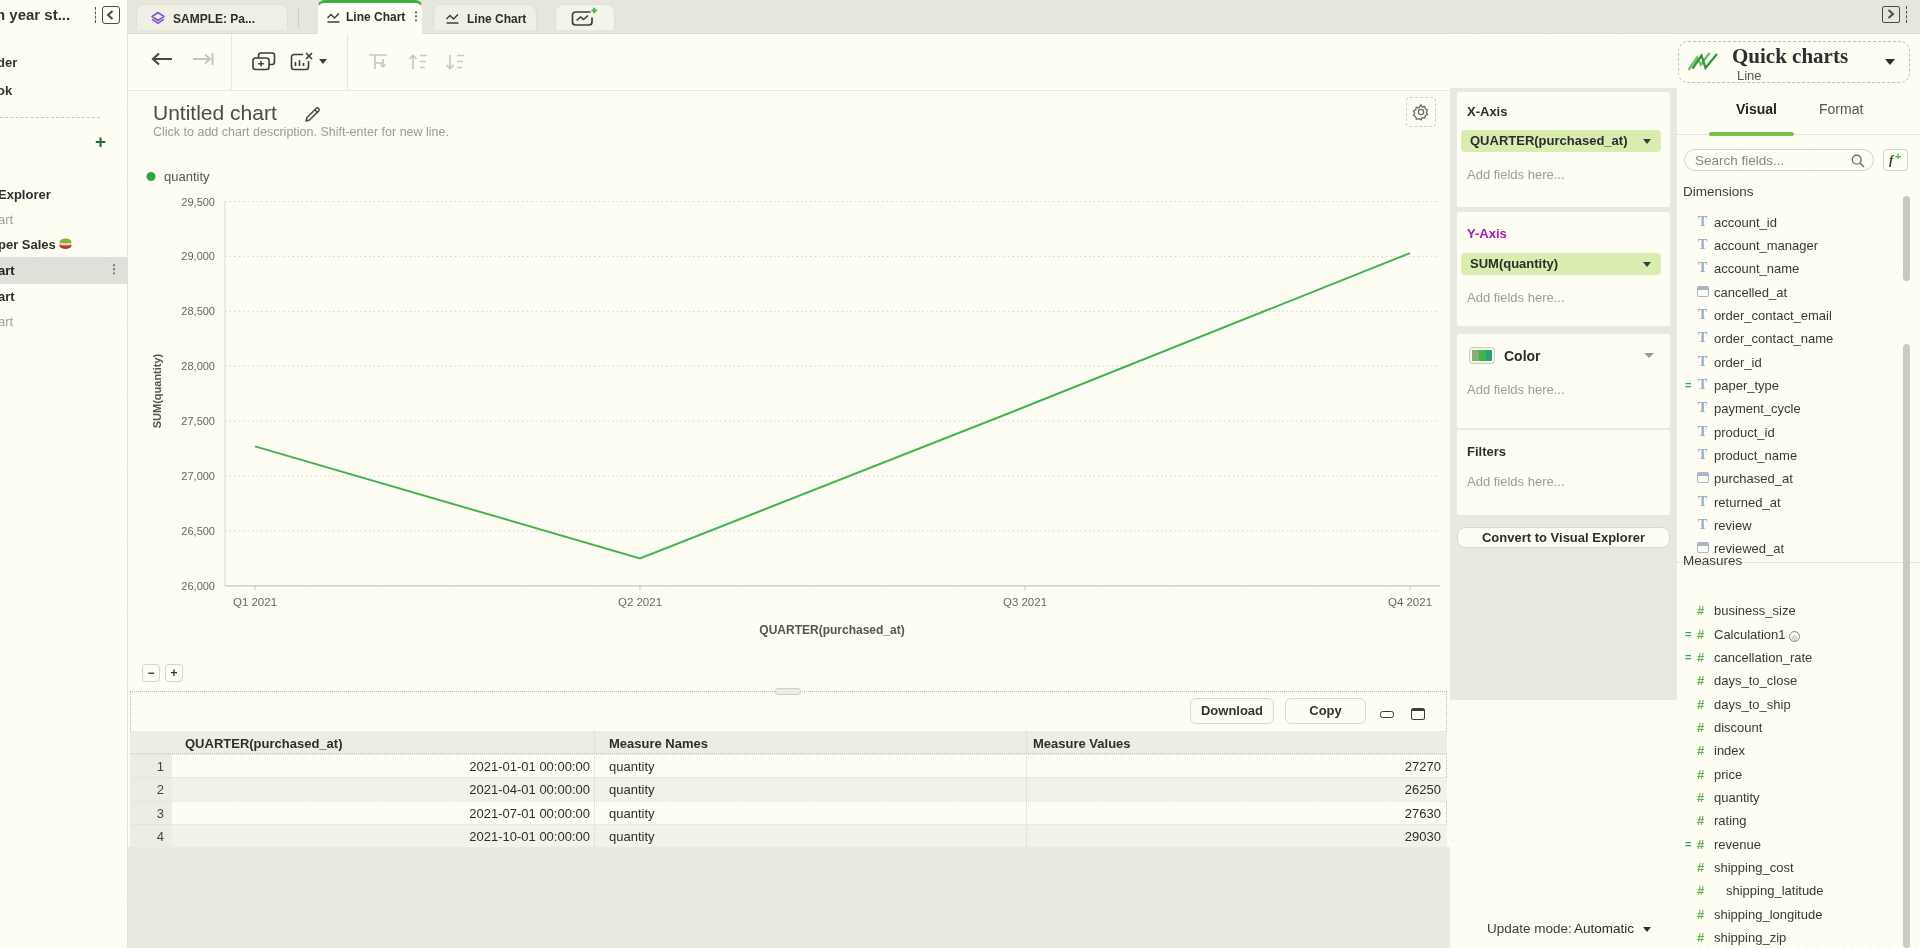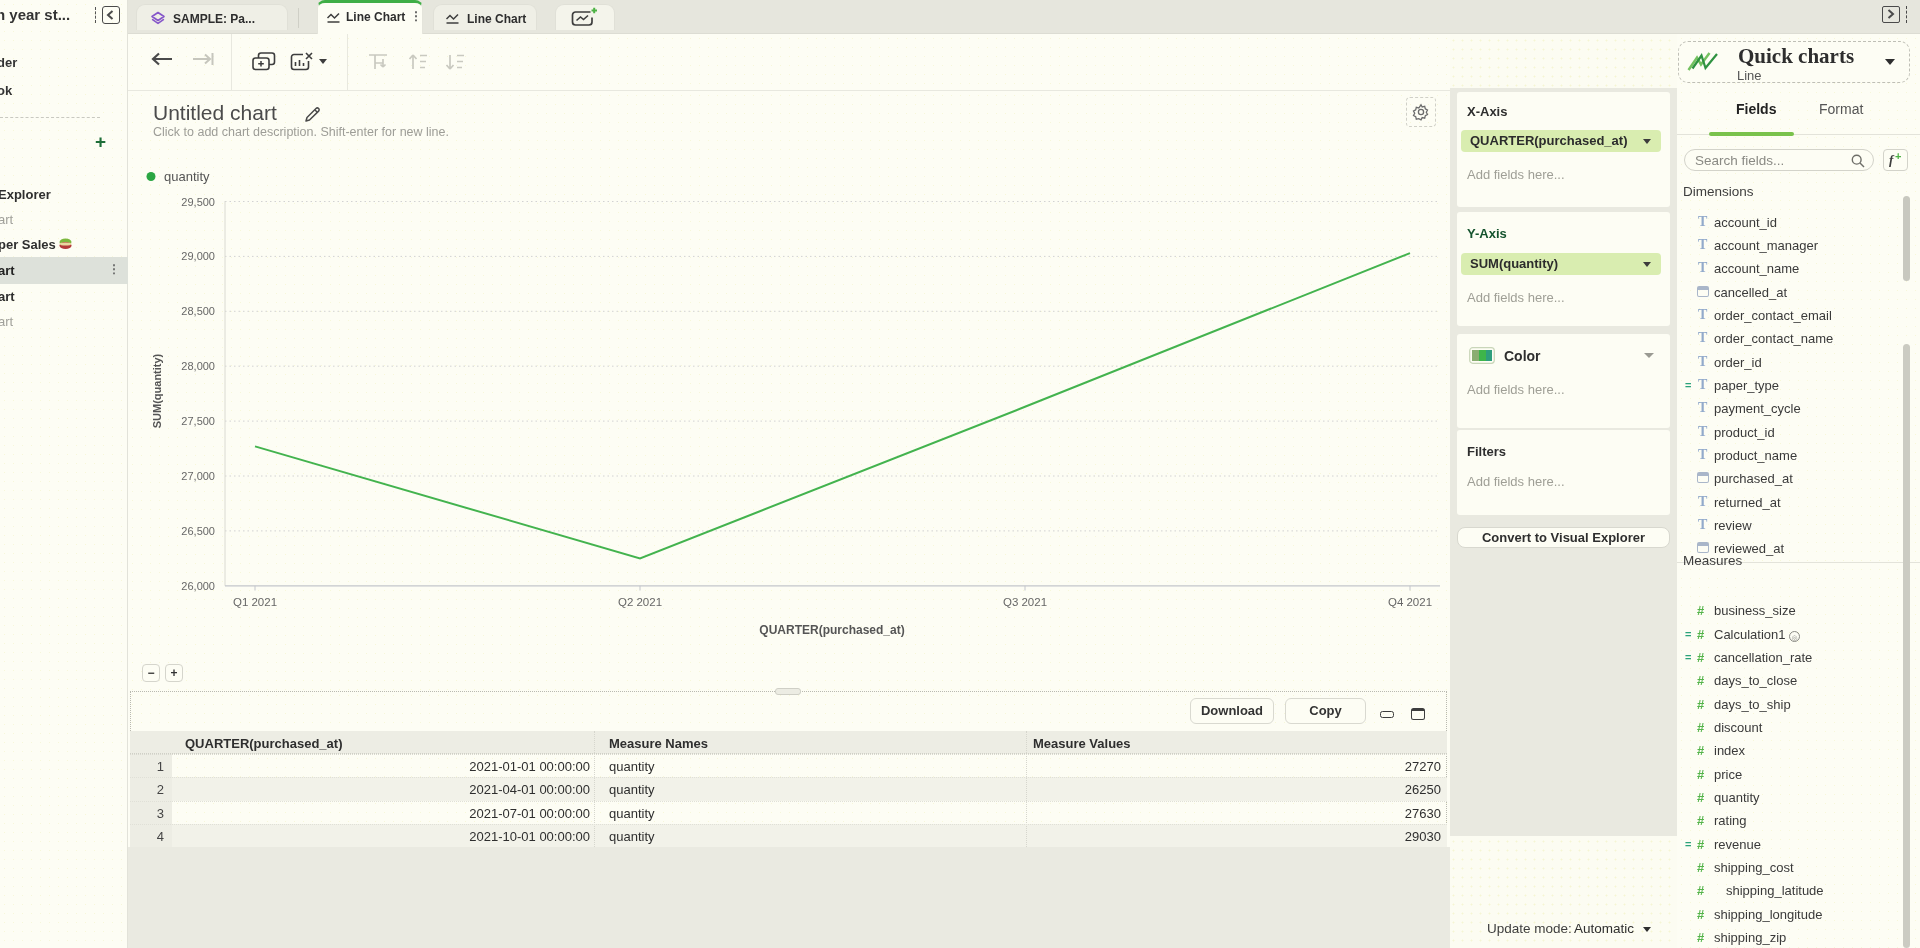"Quick charts" div.abs { left: 61px -> 55px }
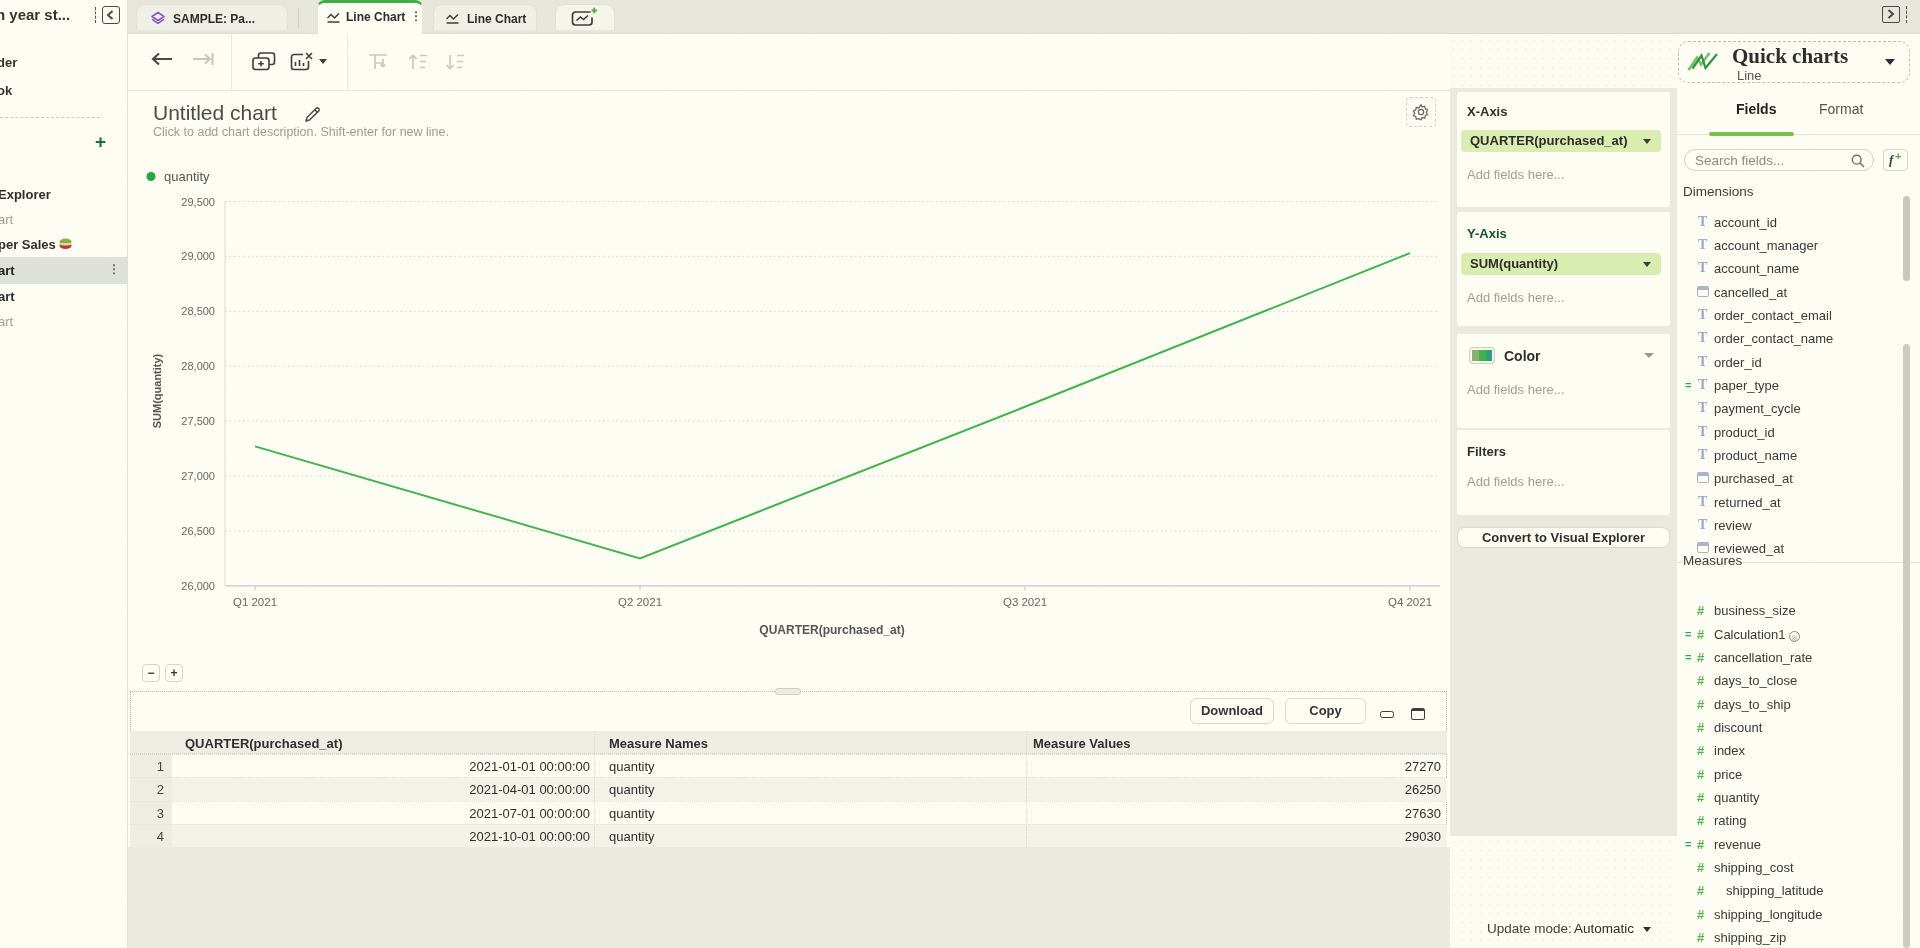"X-Axis" #midpanel { height: 748px -> 612px }
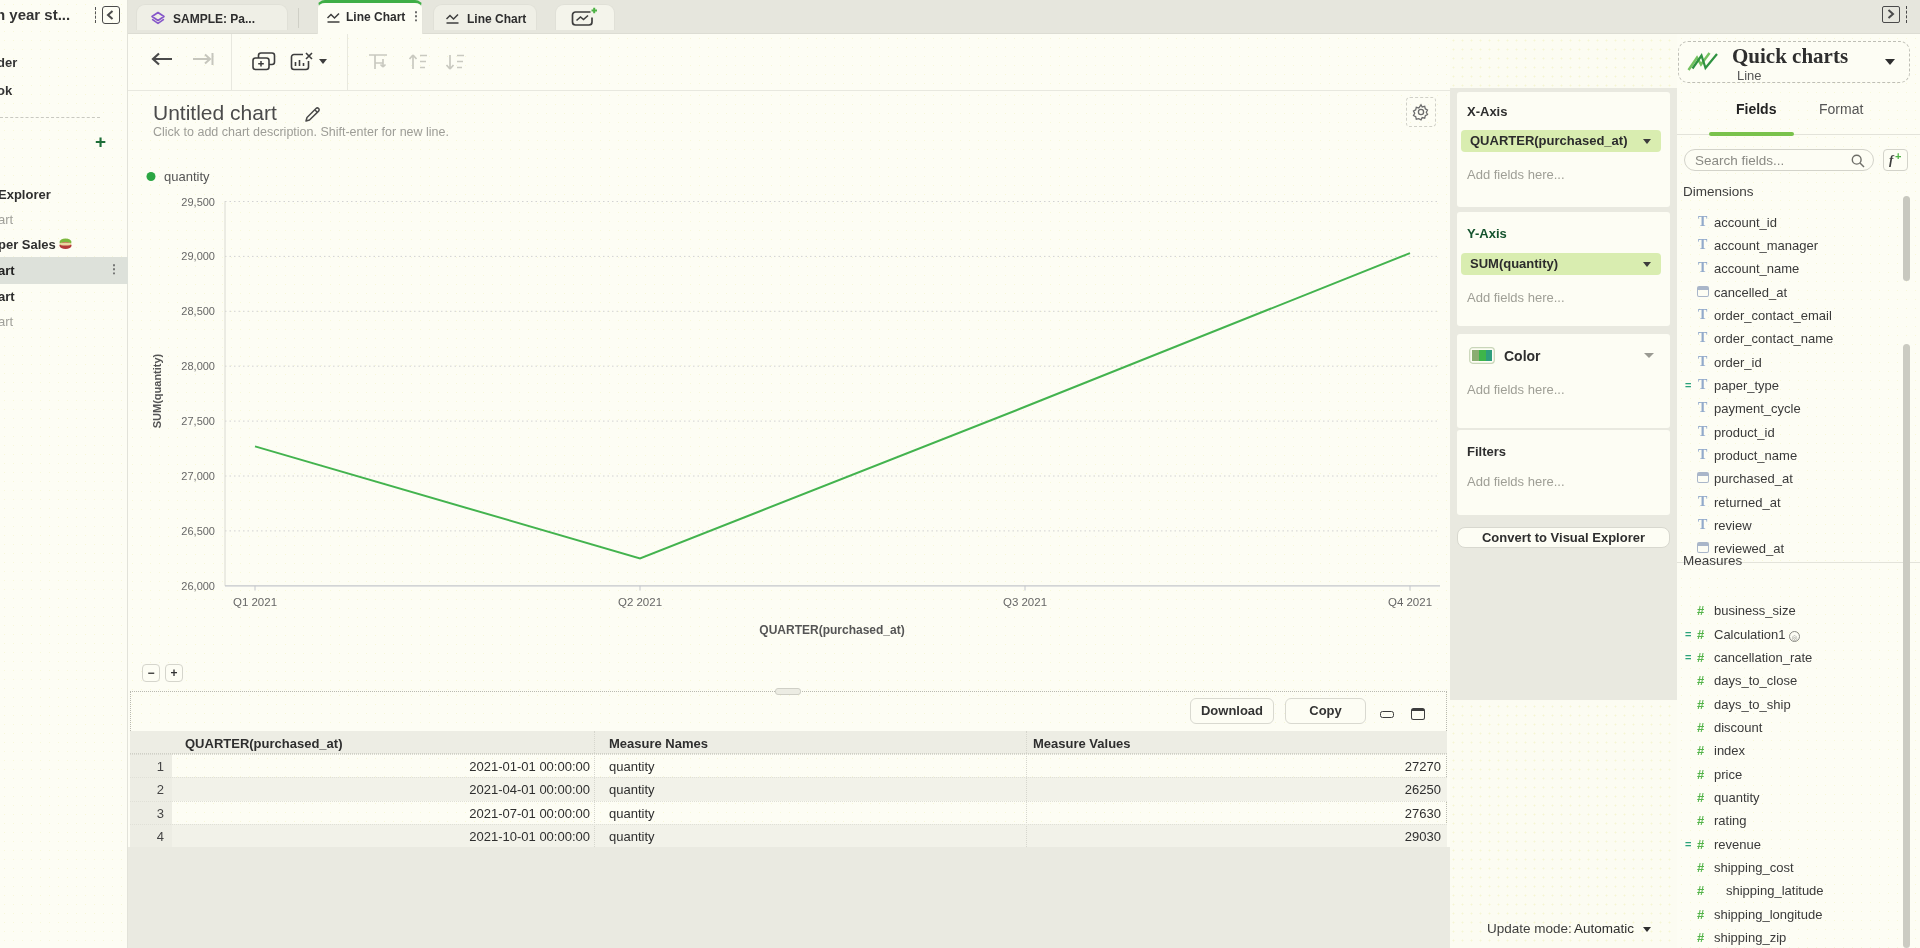"Fields" div.abs { text: Fields -> Visual }
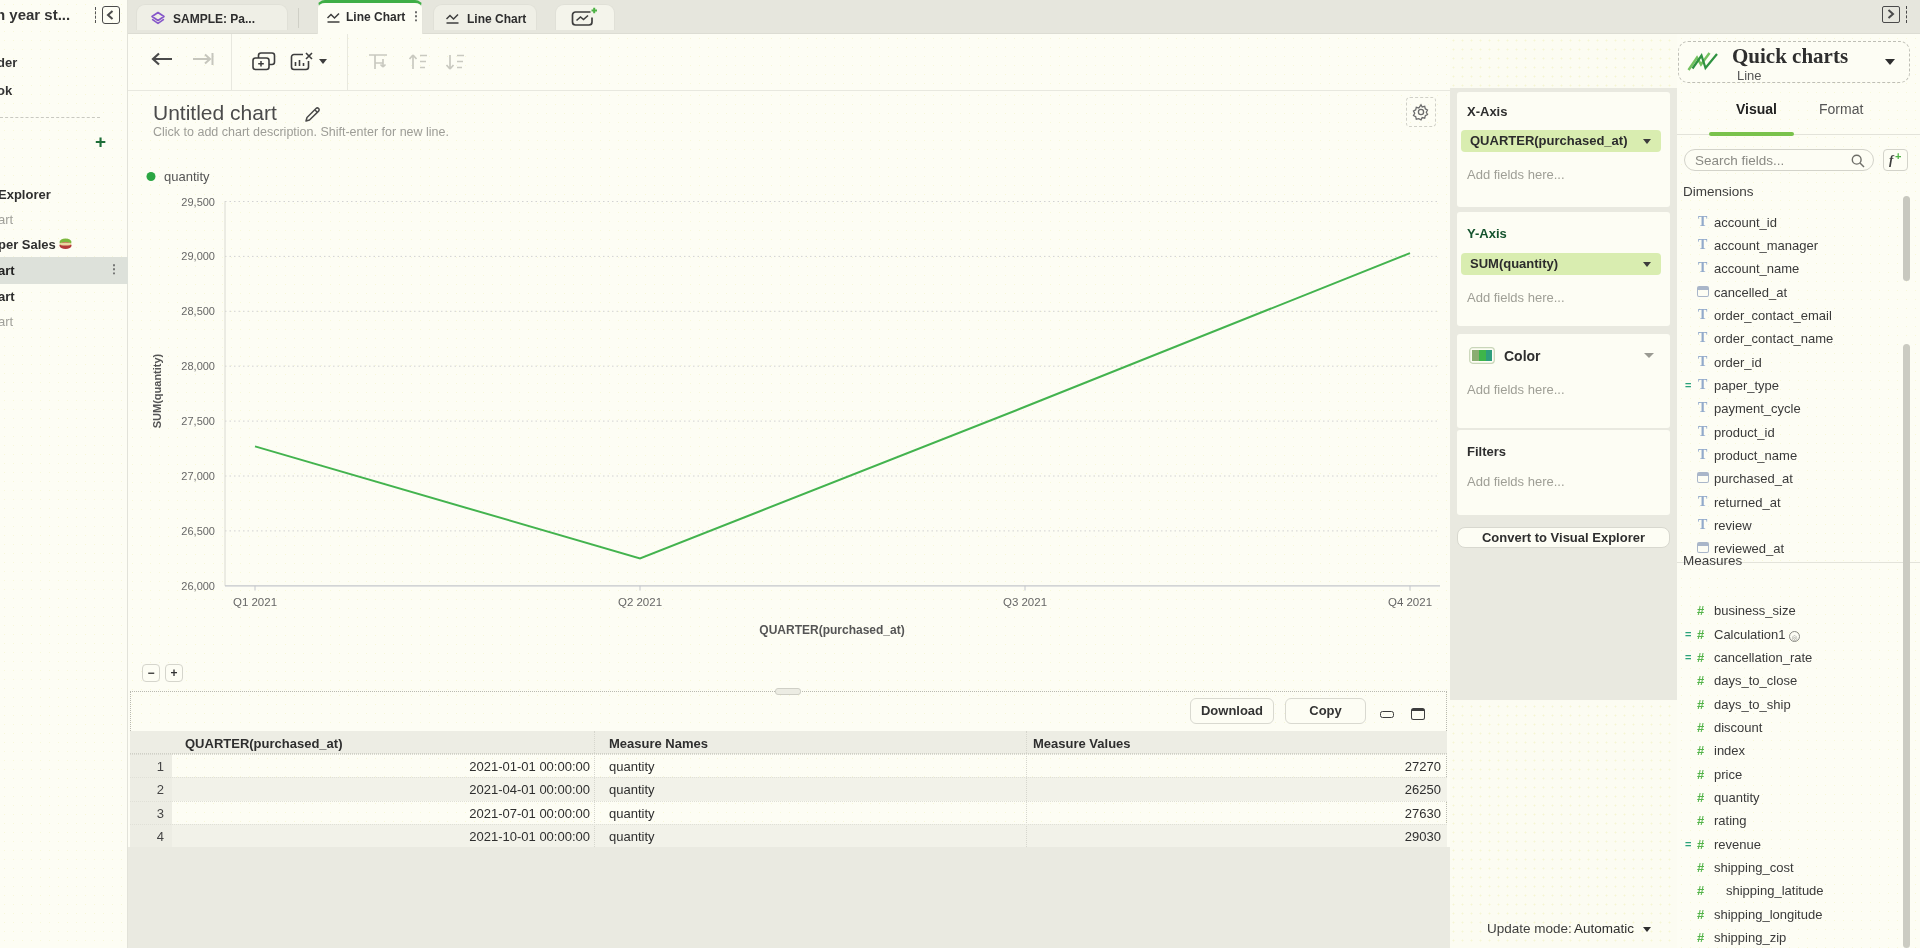"Y-Axis" div.abs { color: #14532d -> #a21caf }
